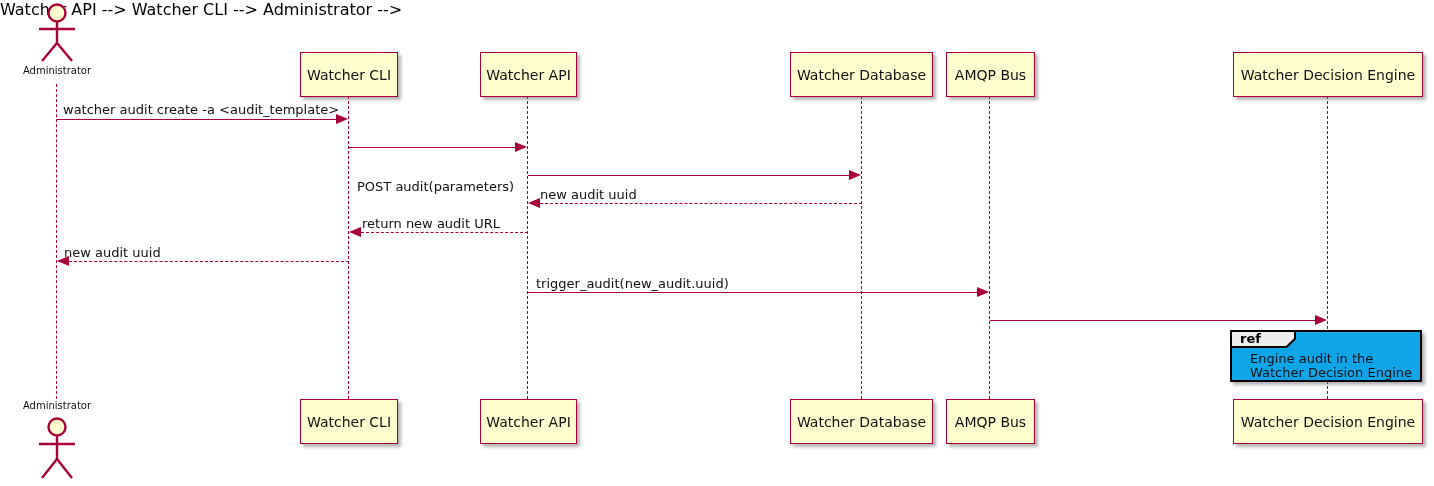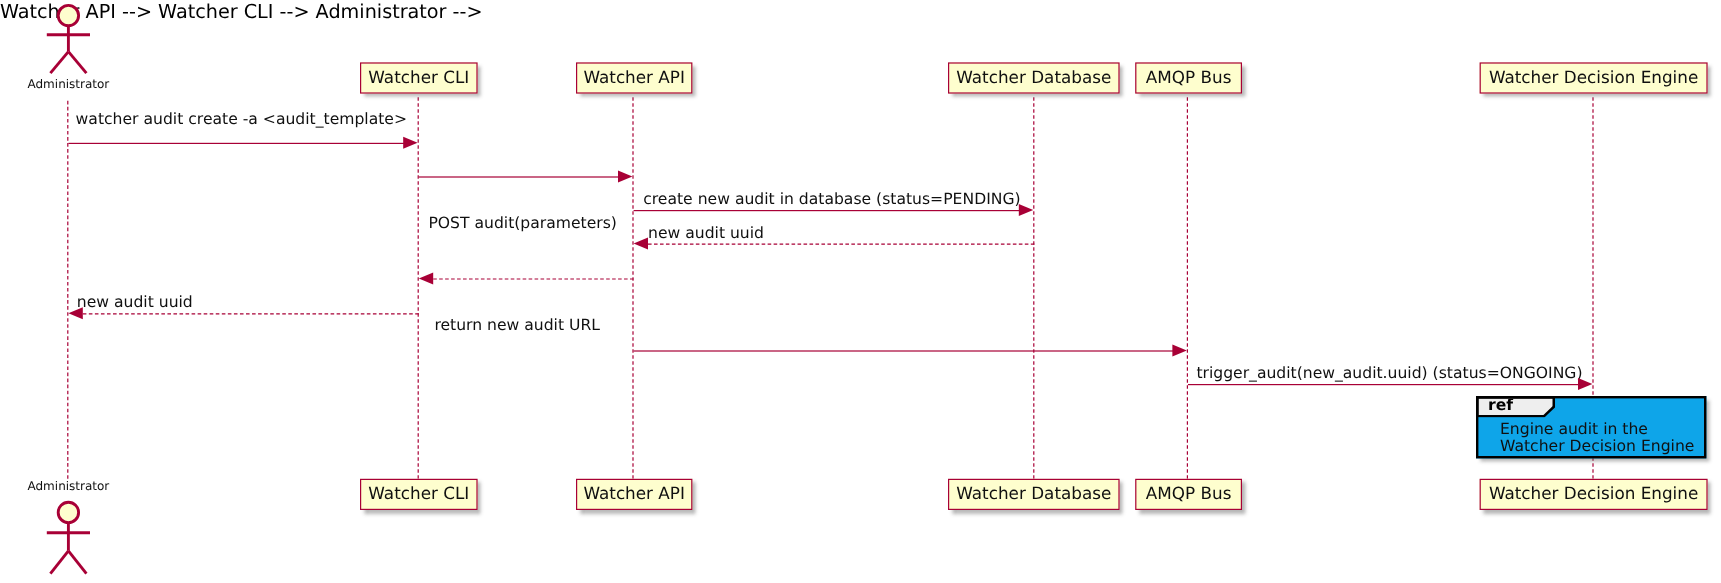"Watcher CLI" .pbox { height: 26px -> 45px }
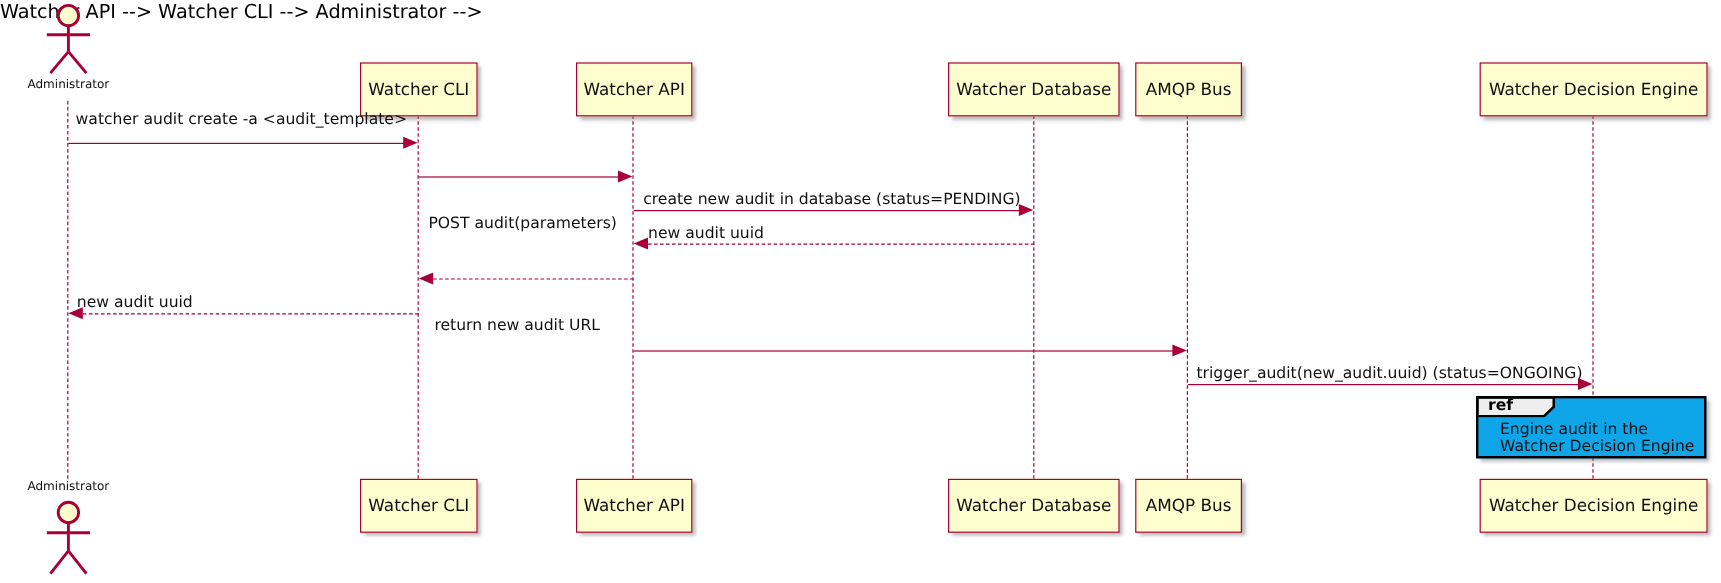"watcher audit create -a <audit_template>" div.msg-label { top: 92px -> 102px }
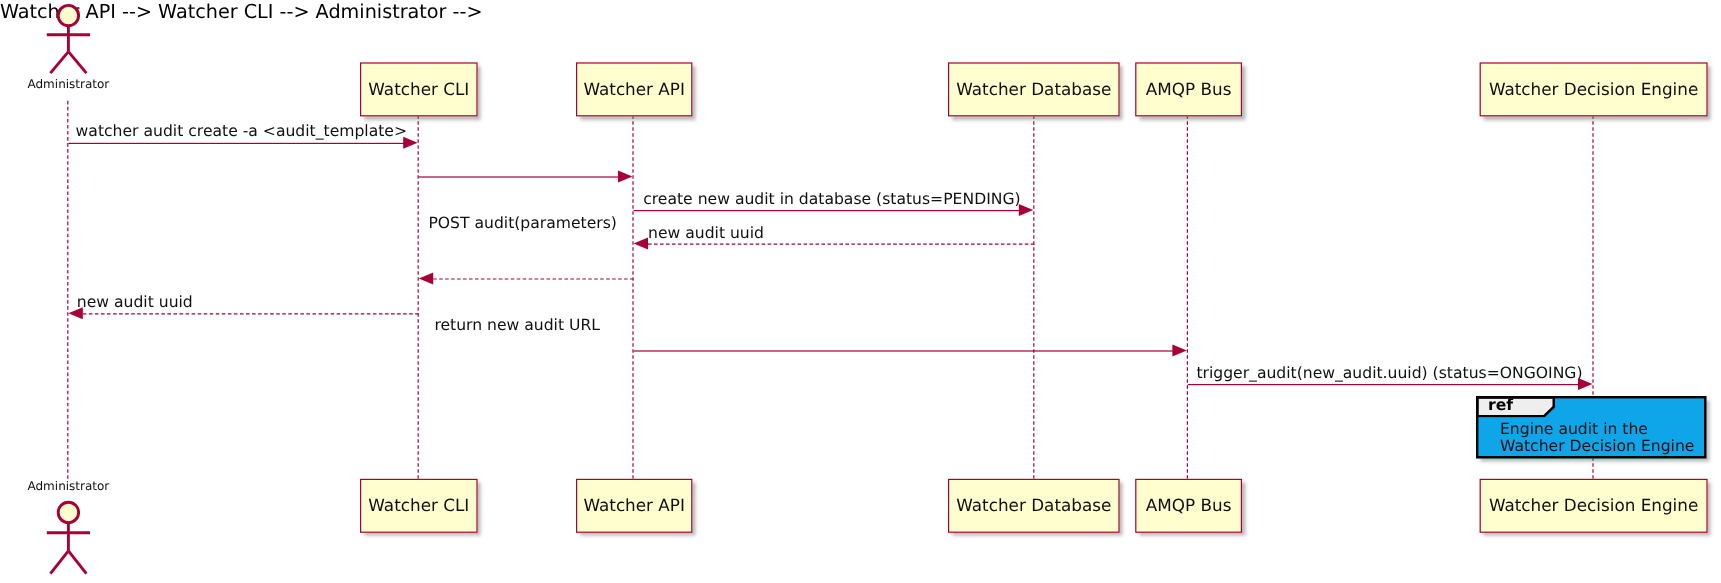"create new audit in database" div.msg-label { html: <div>create new audit in database (status=PENDING)</div> -> none }
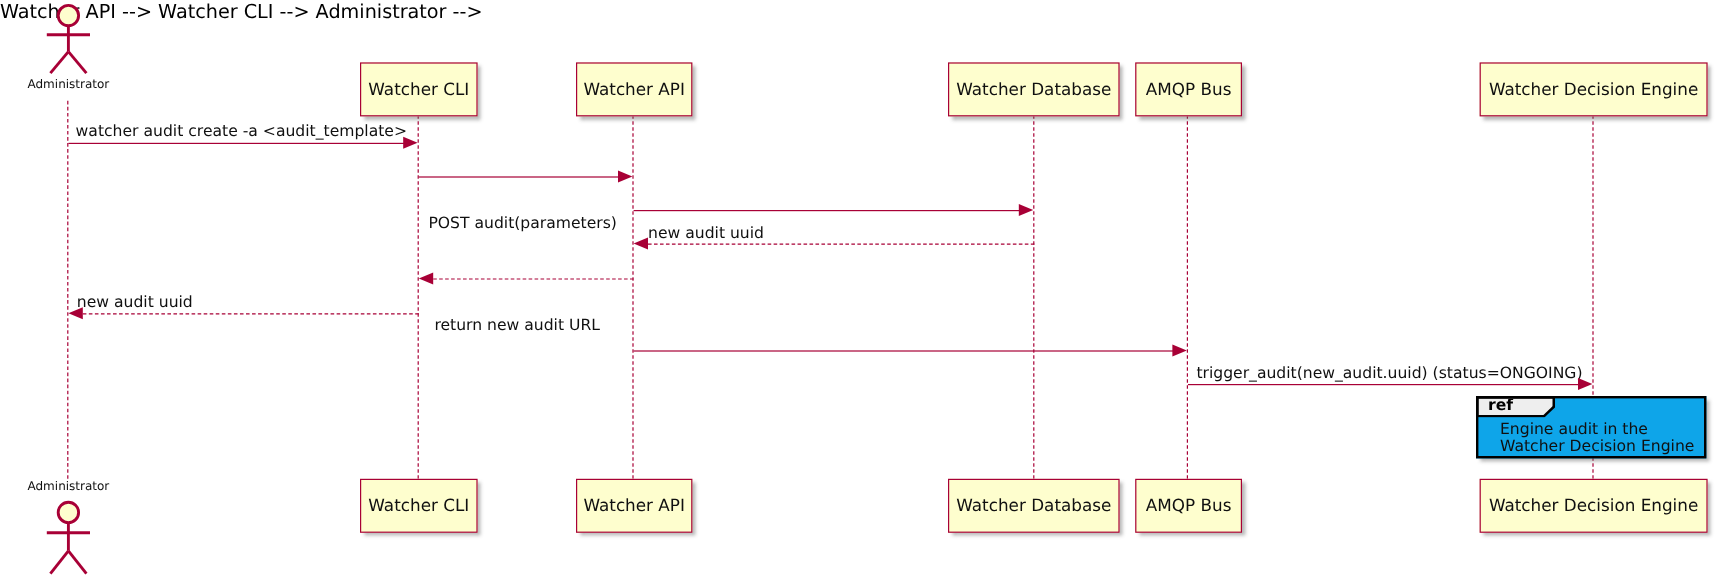"return new audit URL" div.msg-label { margin-top: 48px -> none }
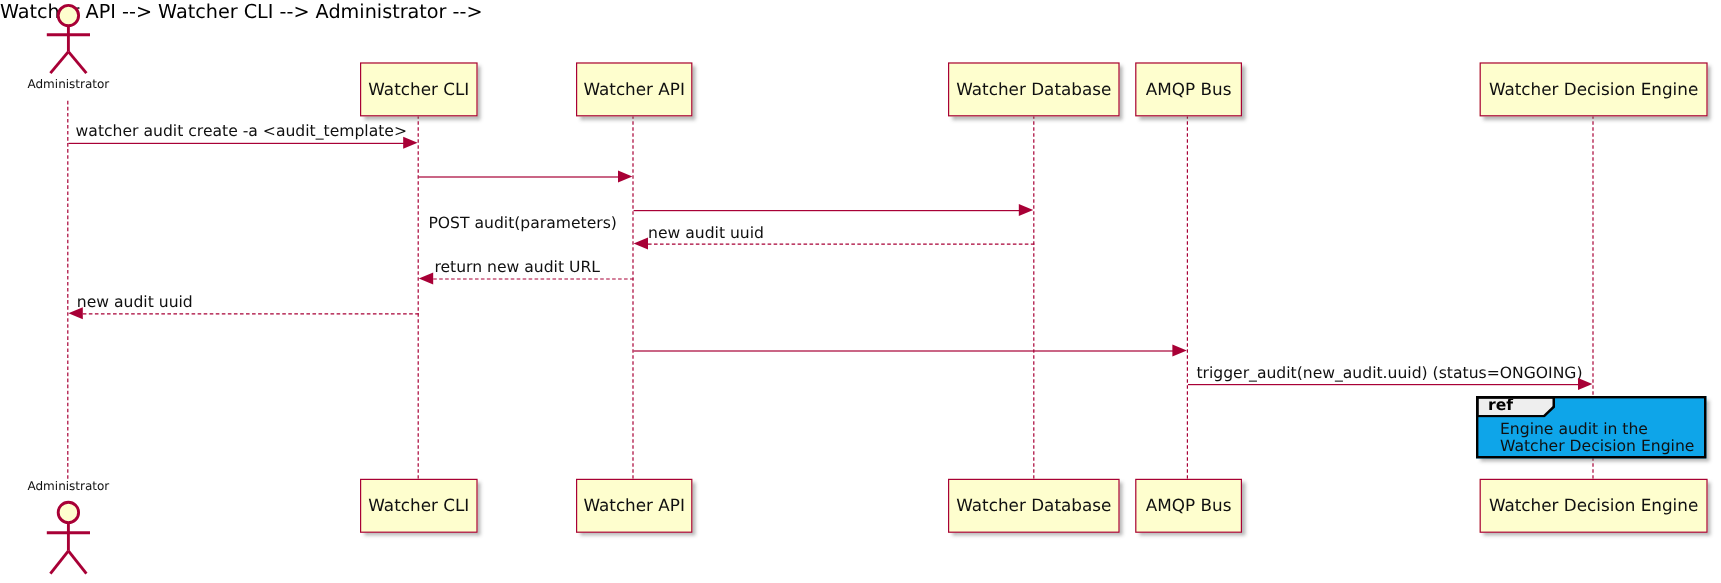"trigger_audit(new_audit.uuid)" div.msg-label { html: none -> <div>trigger_audit(new_audit.uuid)</div> }
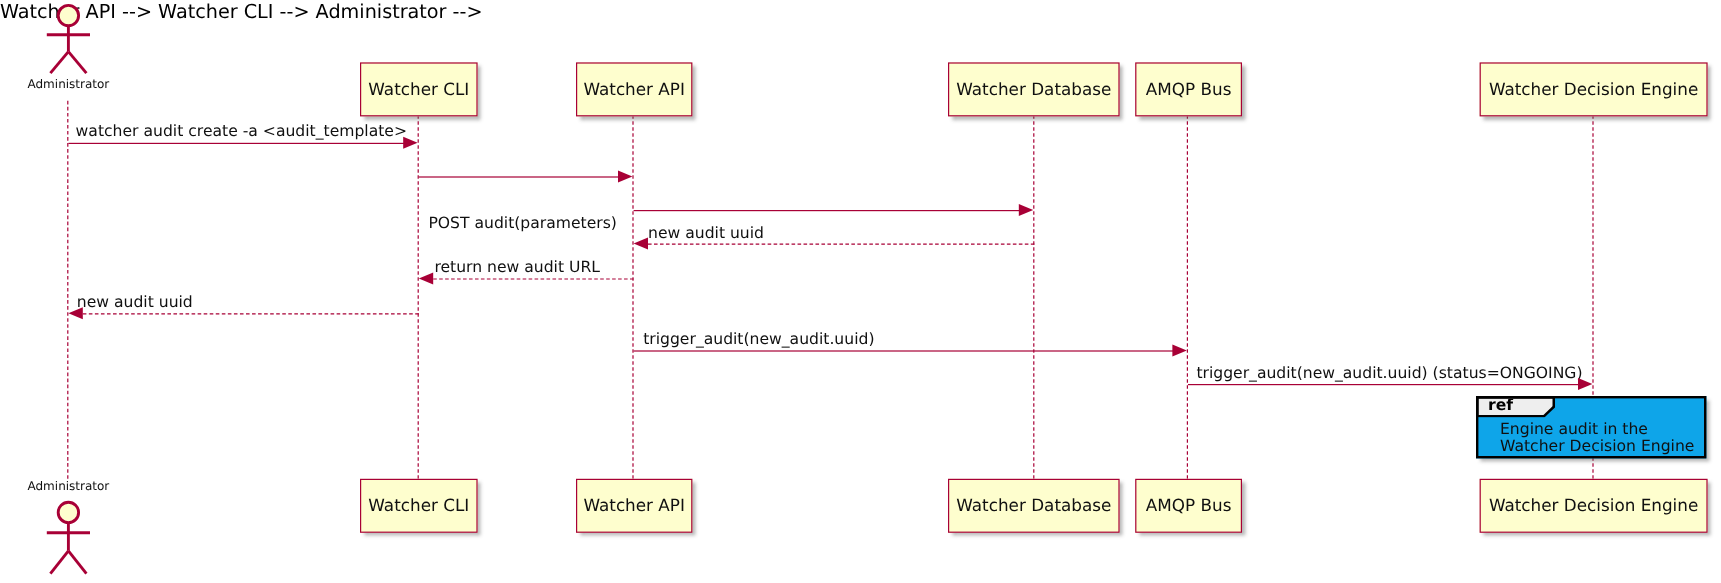"trigger_audit(new_audit.uuid) (status=ONGOING)" div.msg-label { html: <div>trigger_audit(new_audit.uuid) (status=ONGOING)</div> -> none }
